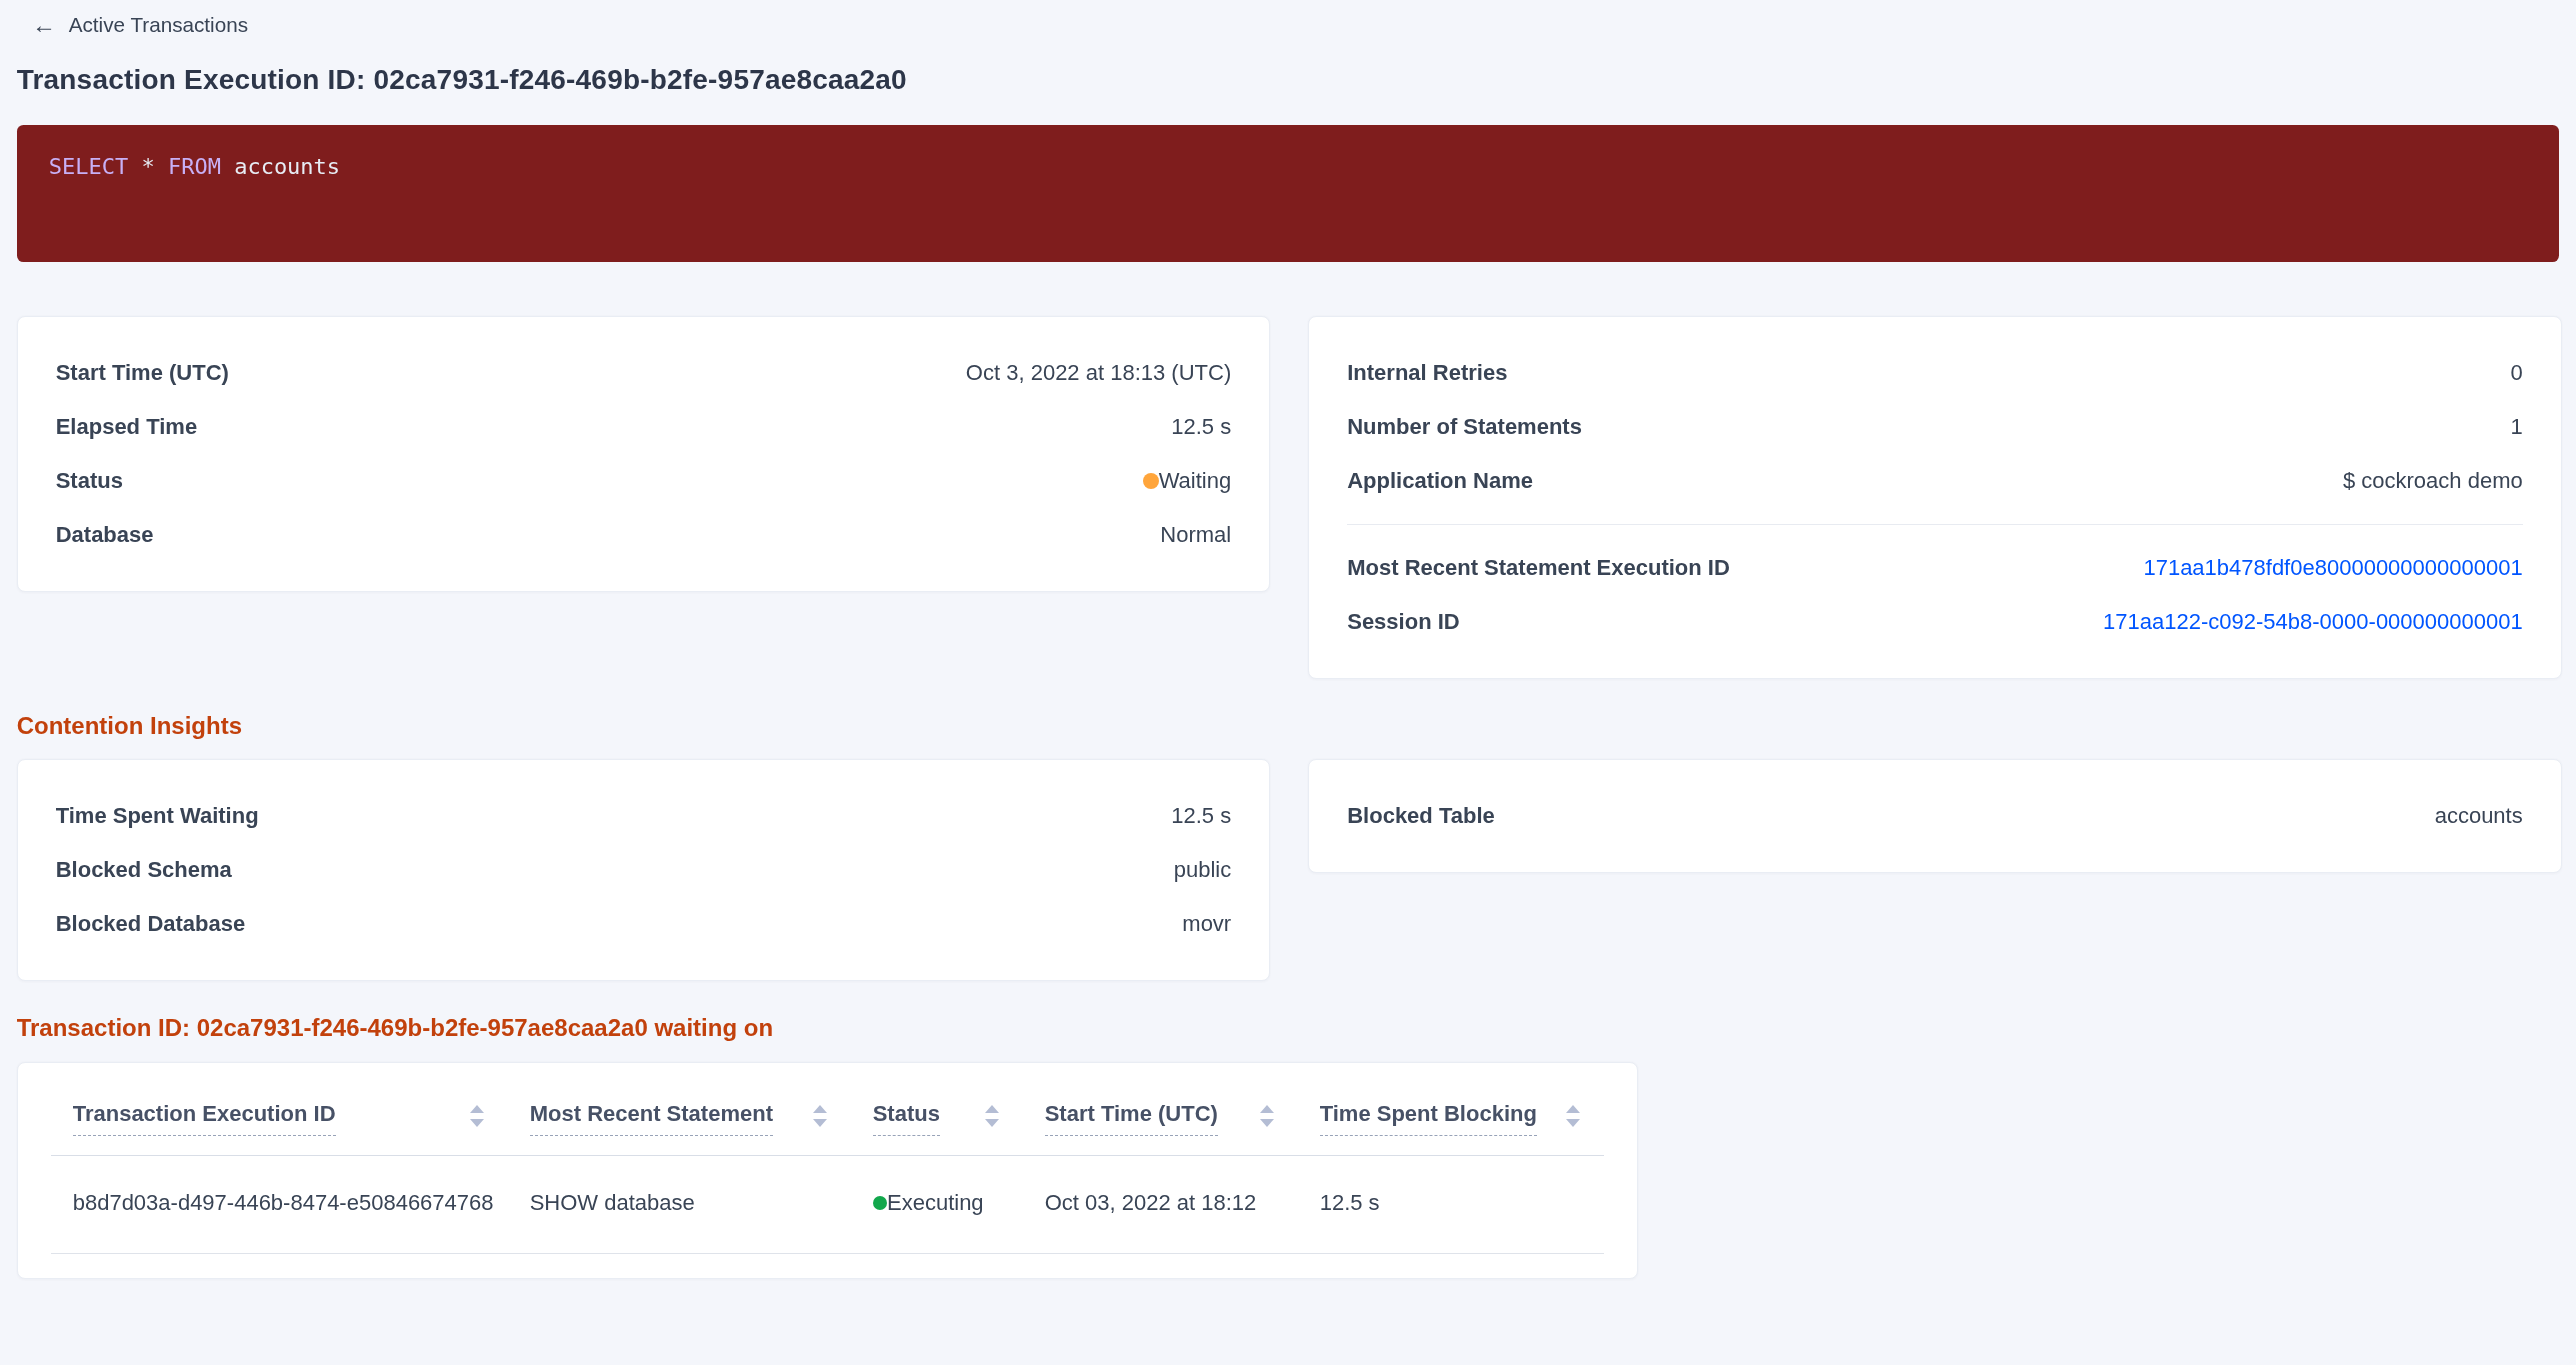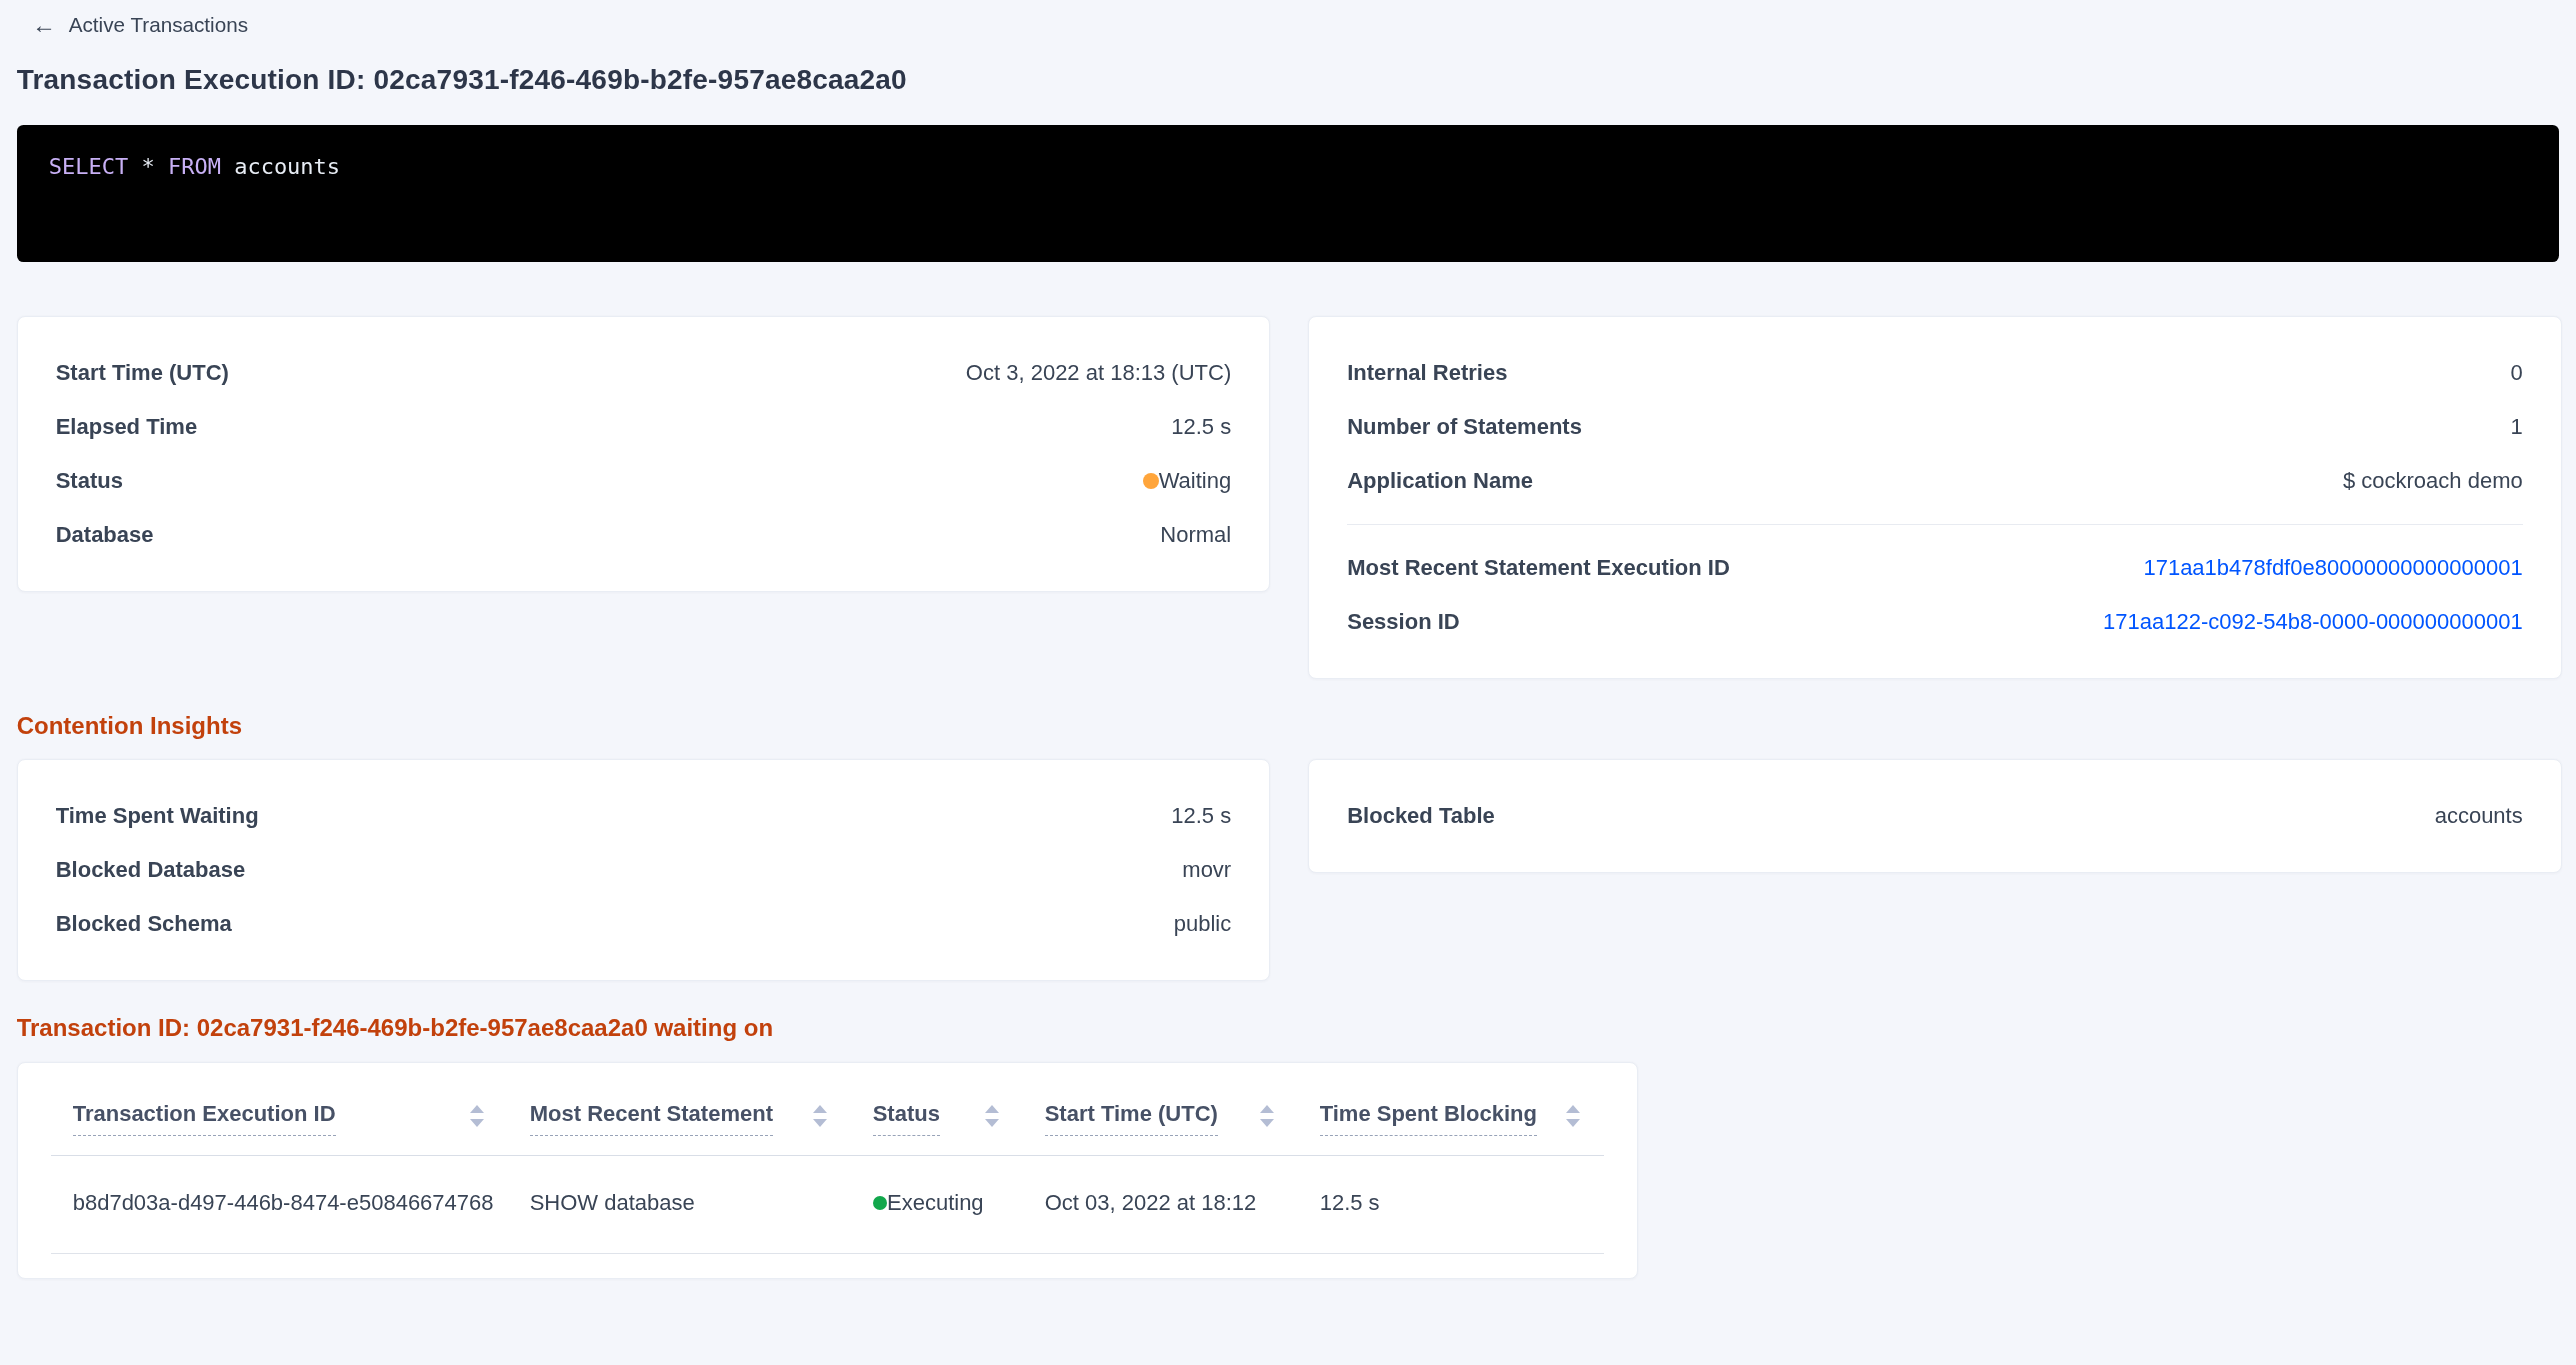"SELECT * FROM accounts" .sql-box { background: #000000 -> #7f1d1d }
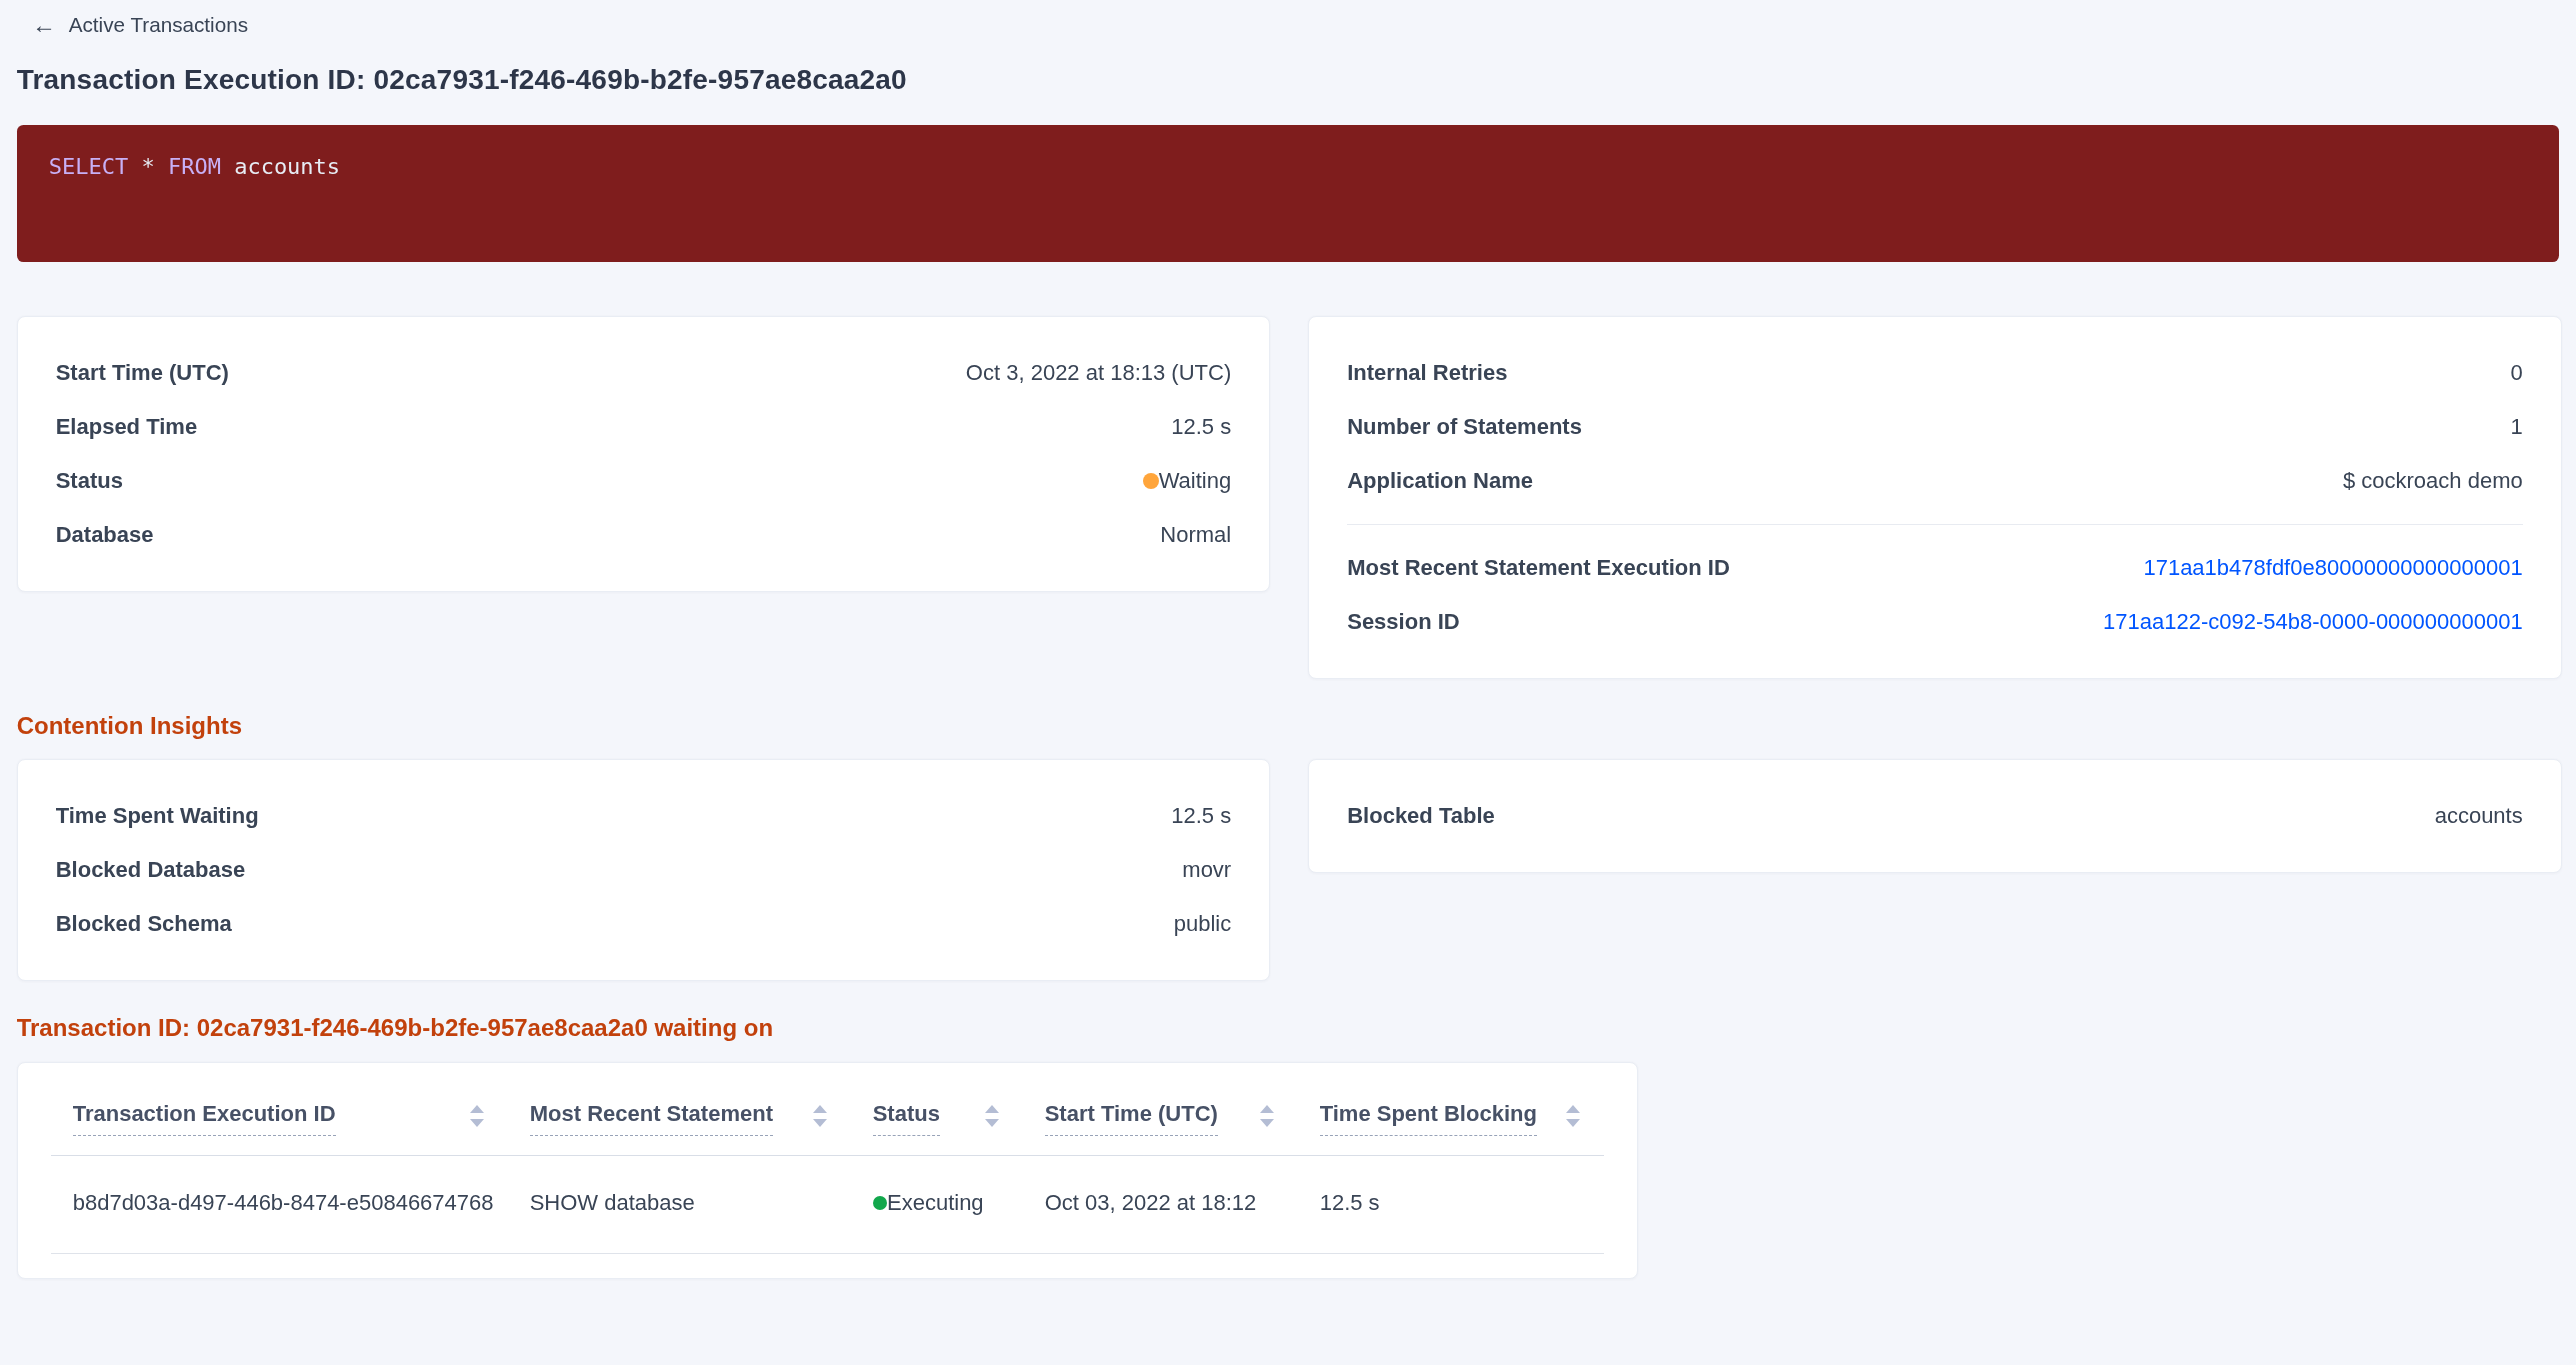"Blocked Database" div.srow { order: before "Blocked Schema" -> after "Blocked Schema" }
